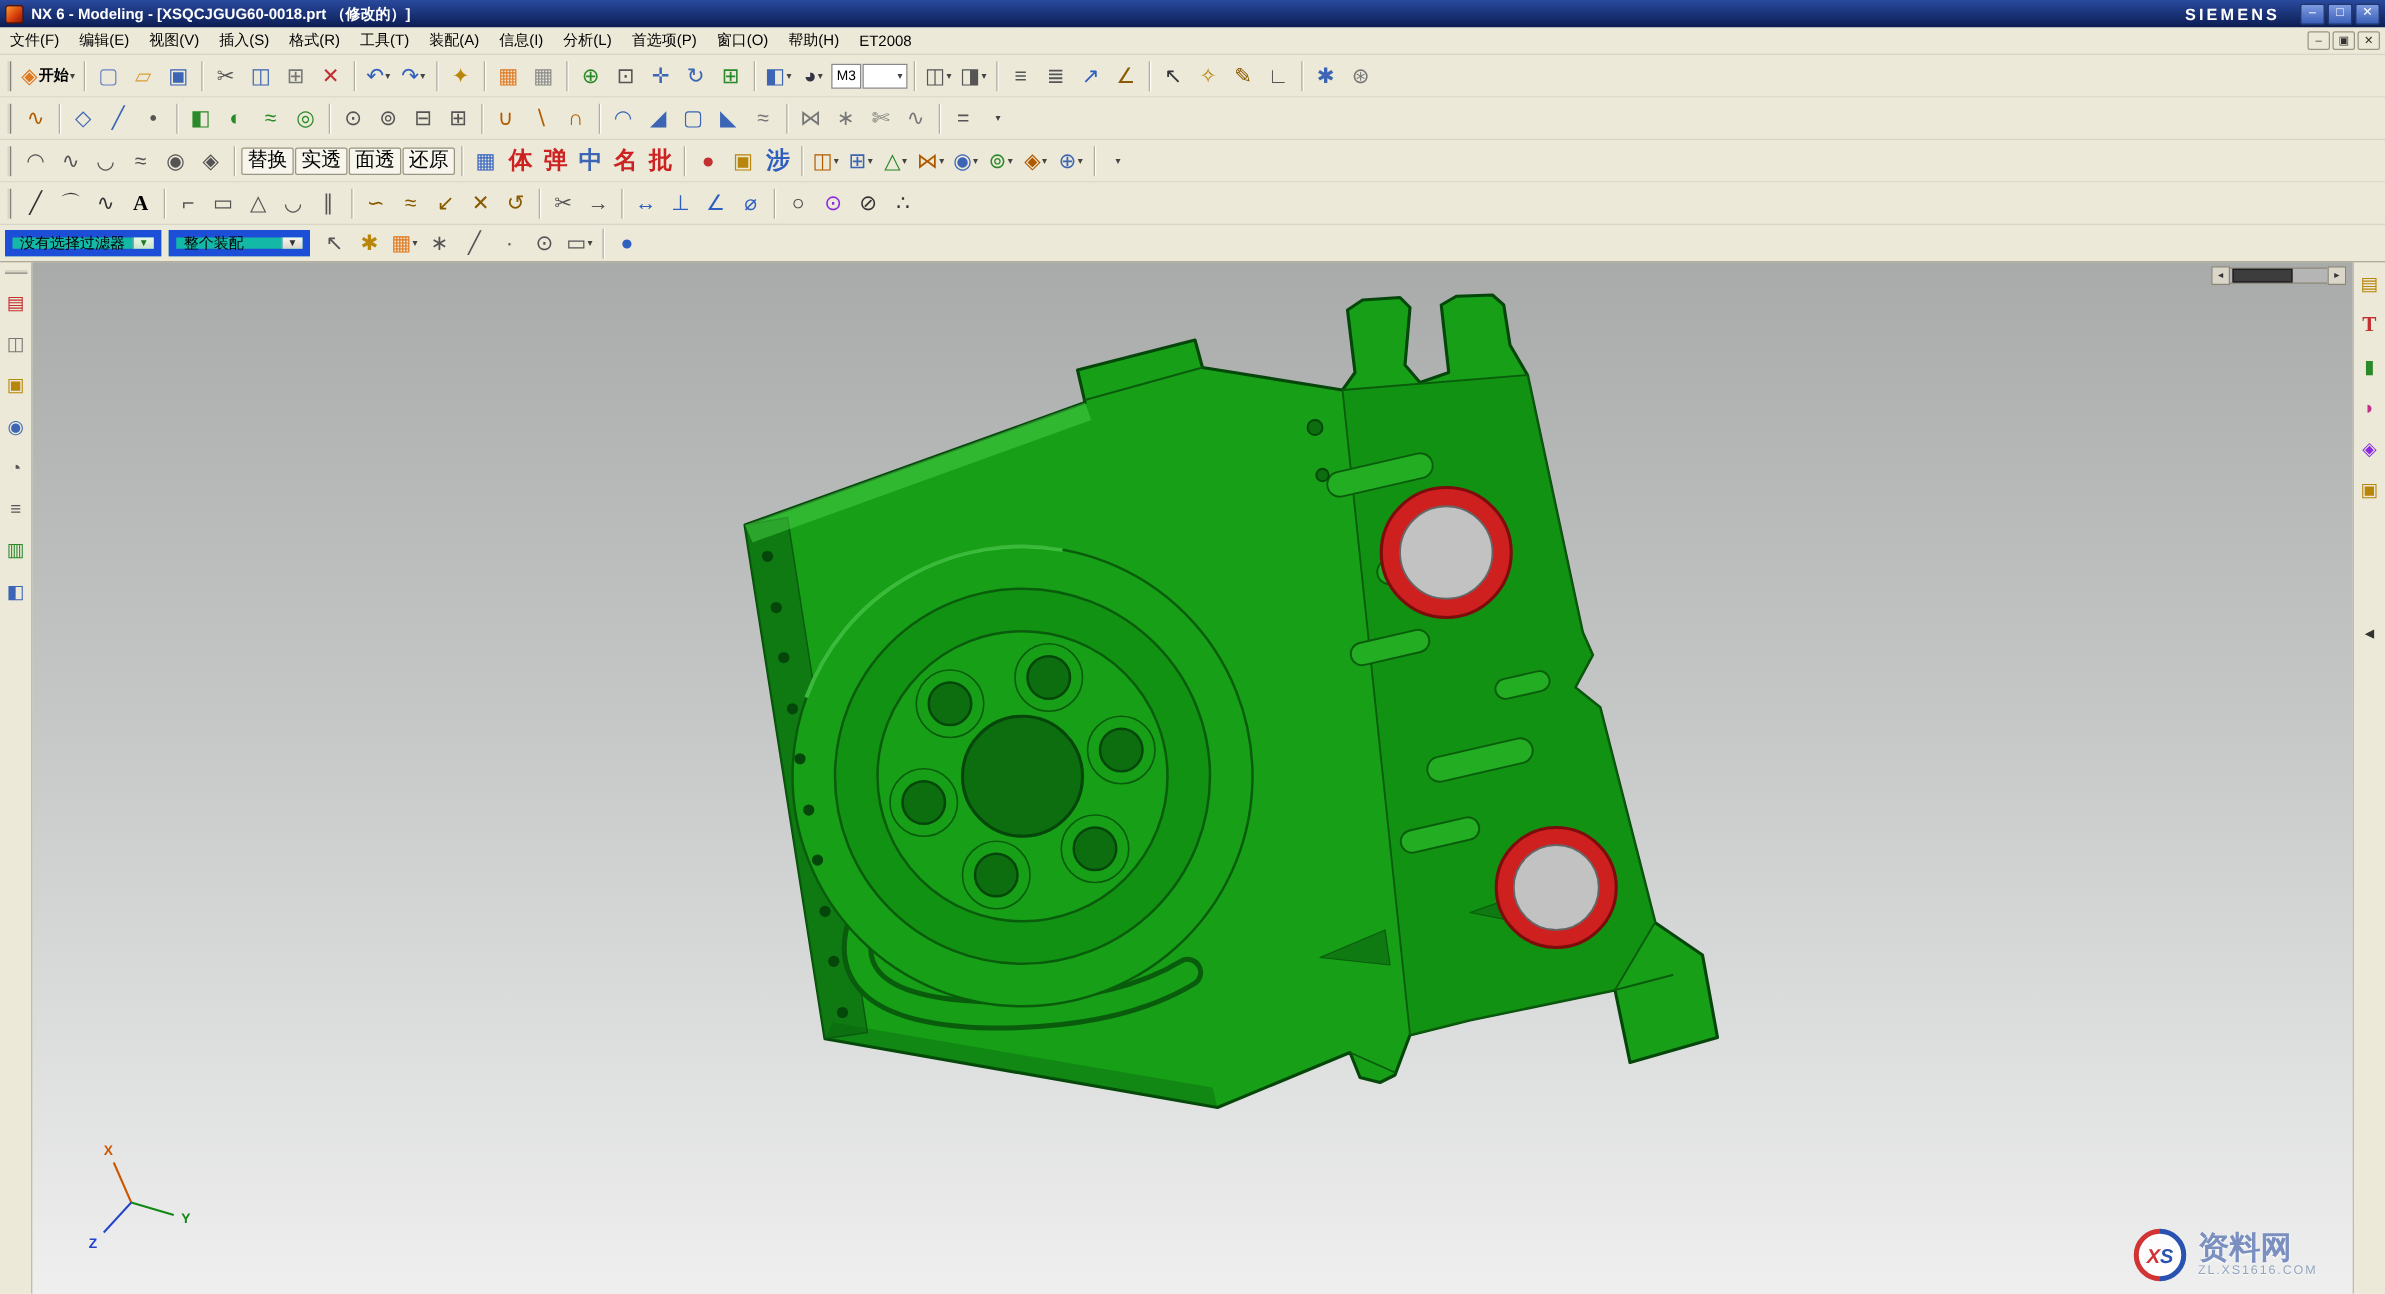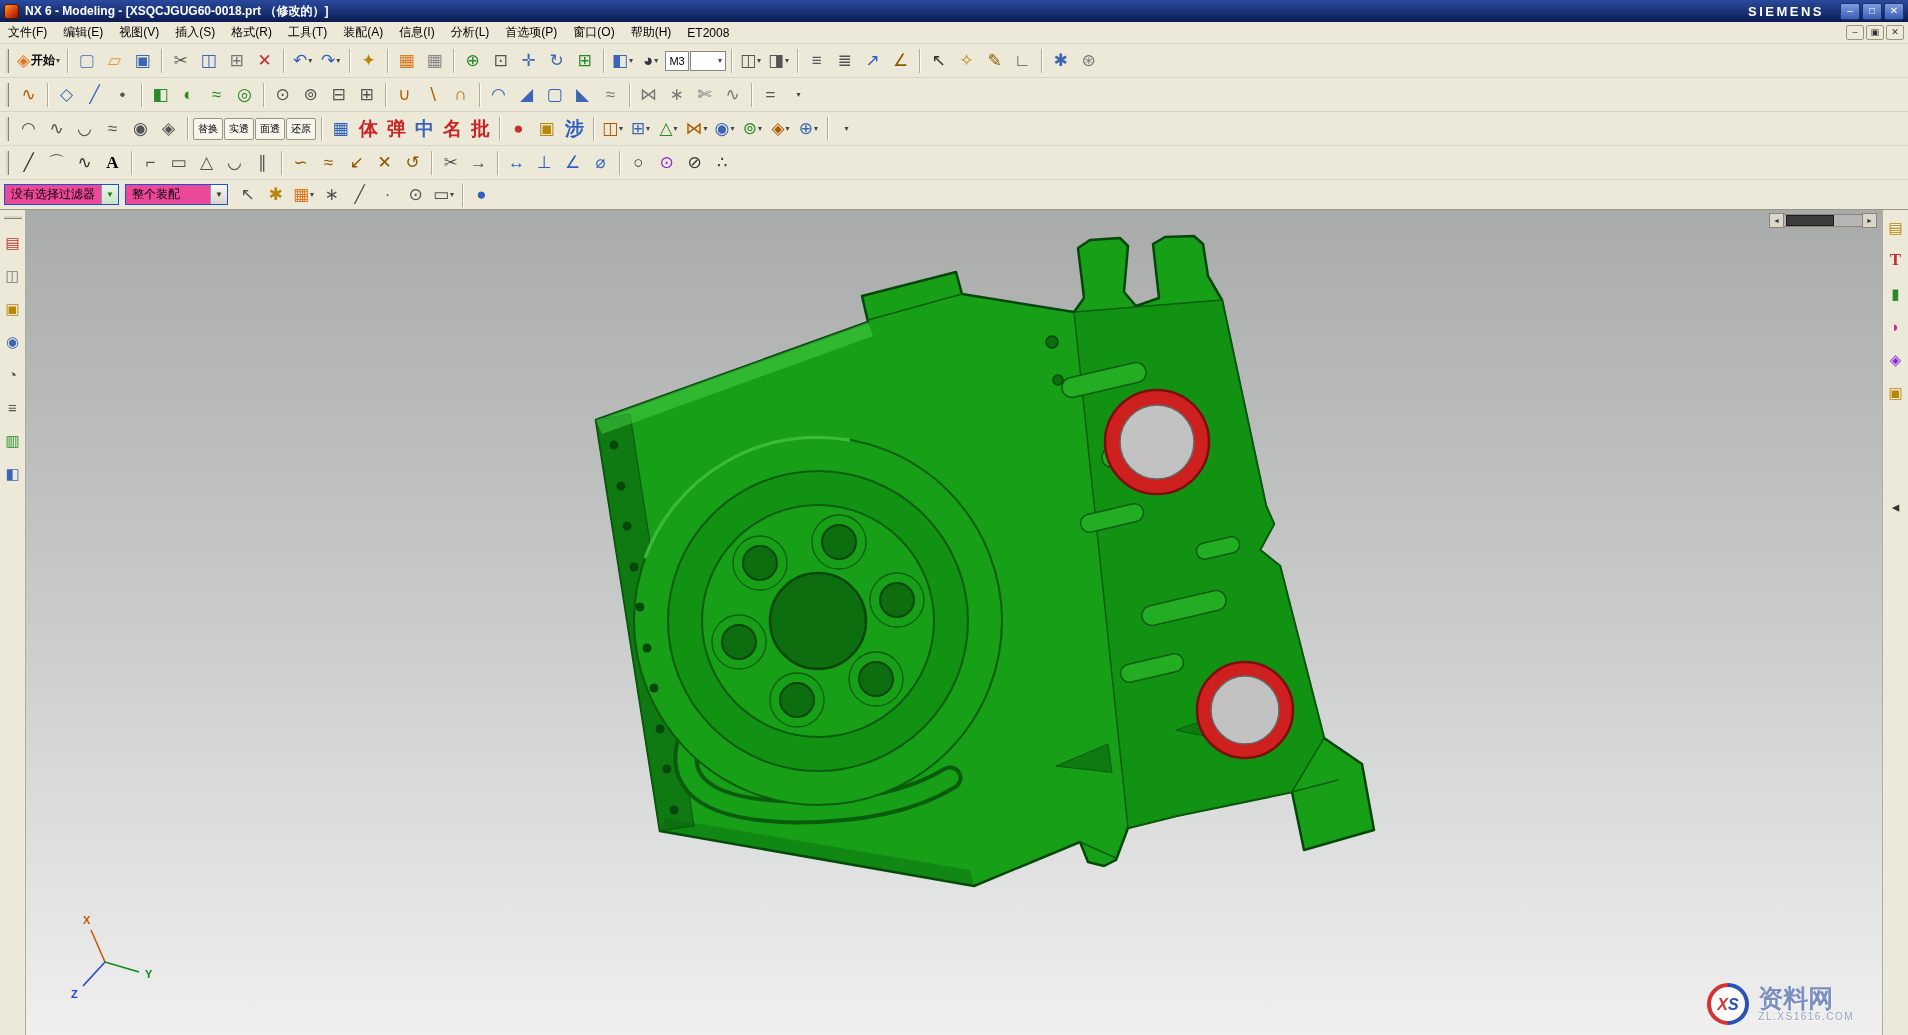"替换" .text-btn .lbl { font-size: 10px -> 16px }
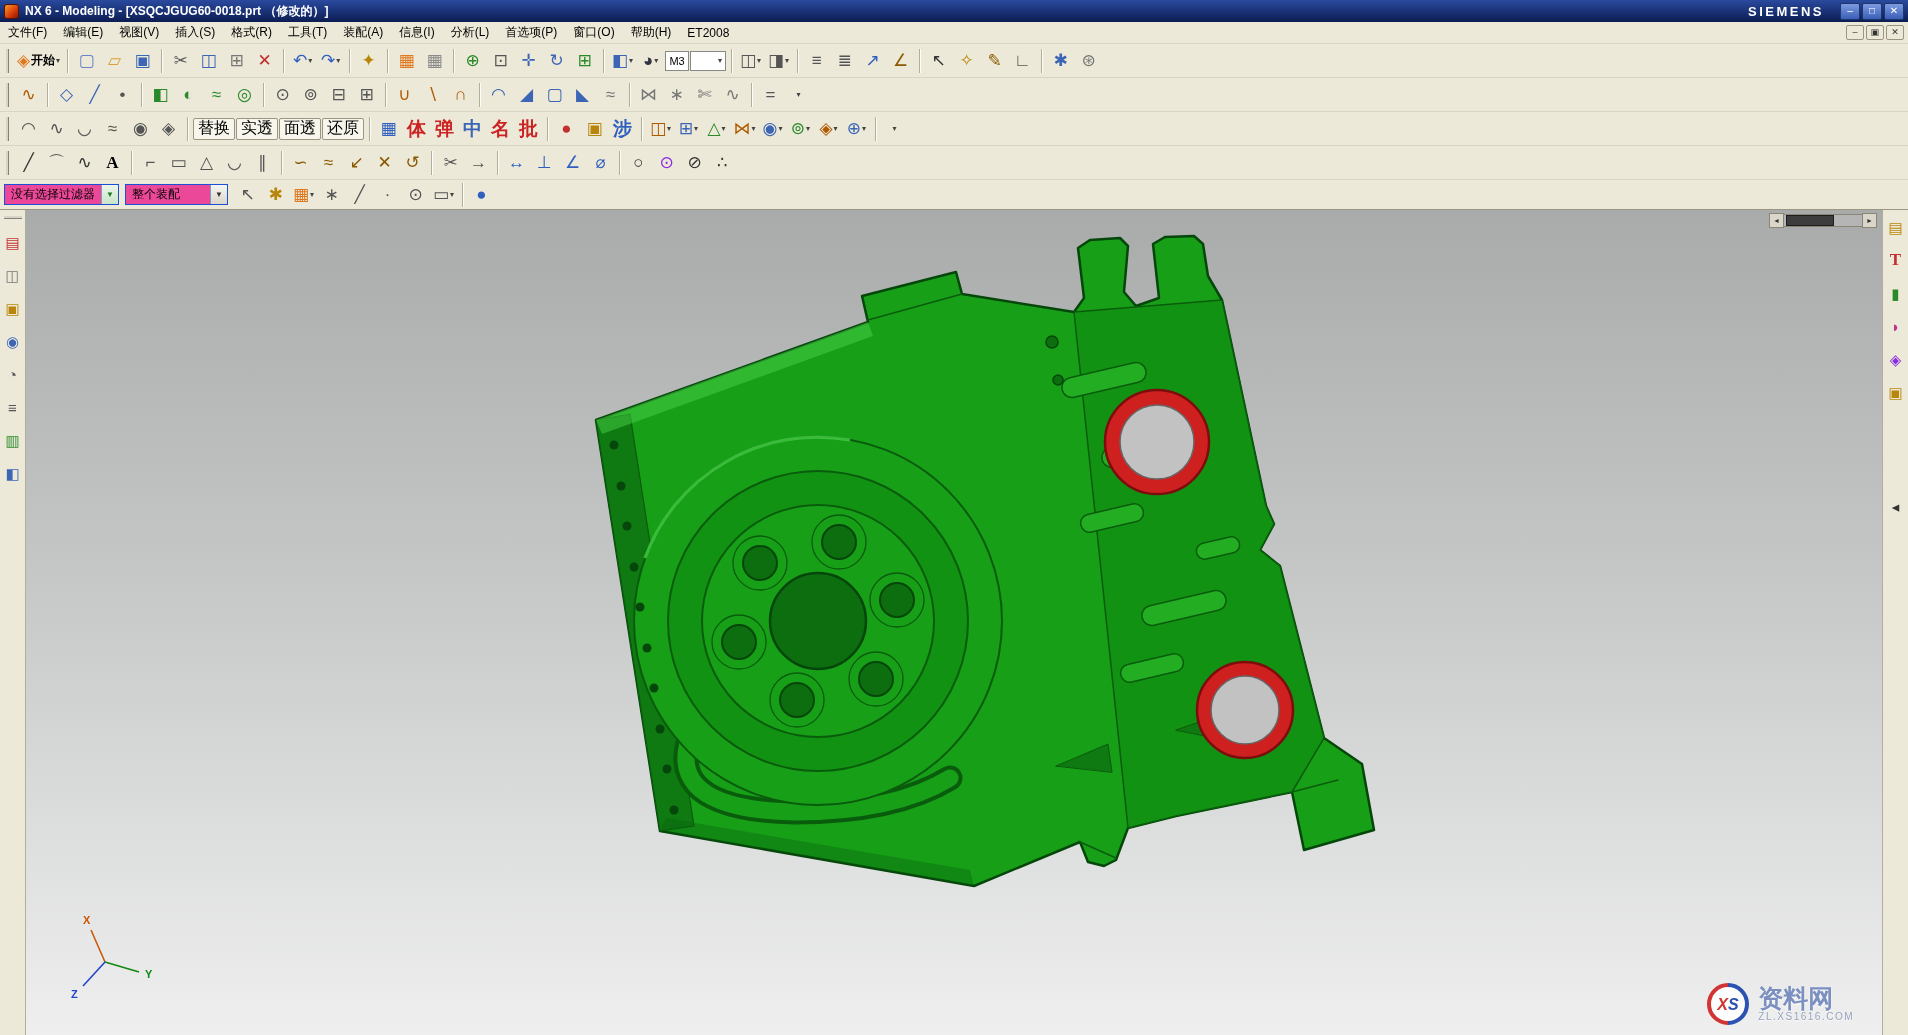"没有选择过滤器" .combo { background: #ec4899 -> #14b8a6; border: 1px solid #1d4ed8 -> 6px solid #1d4ed8 }
